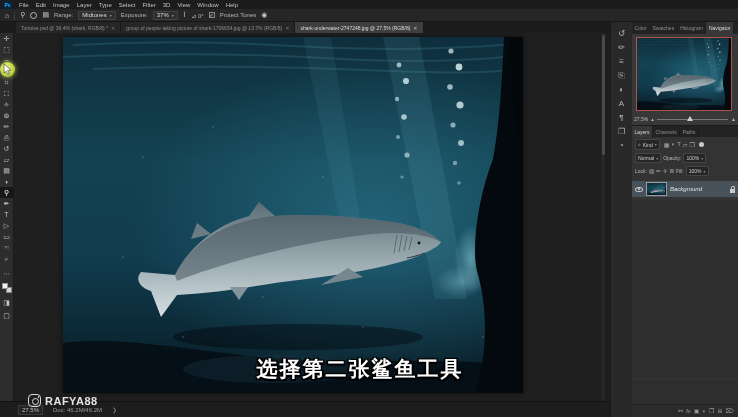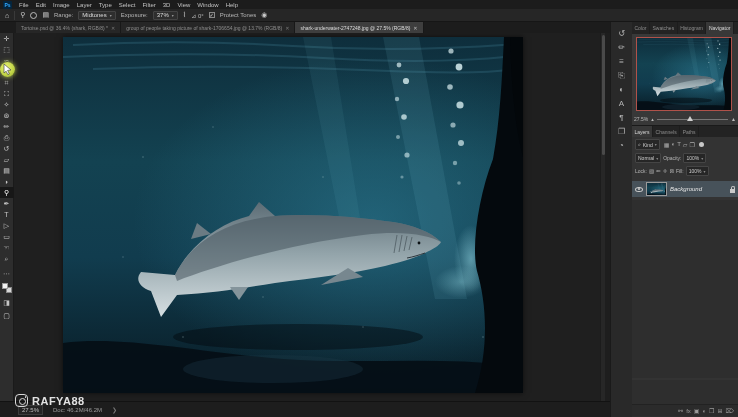"选择第二张鲨鱼工具" div.caption { html: none -> <div>选择第二张鲨鱼工具</div> }
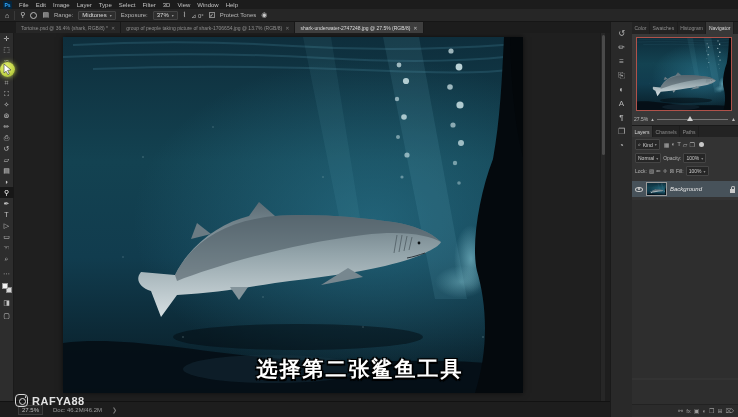"RAFYA88" .watermark { left: 15px -> 28px }
